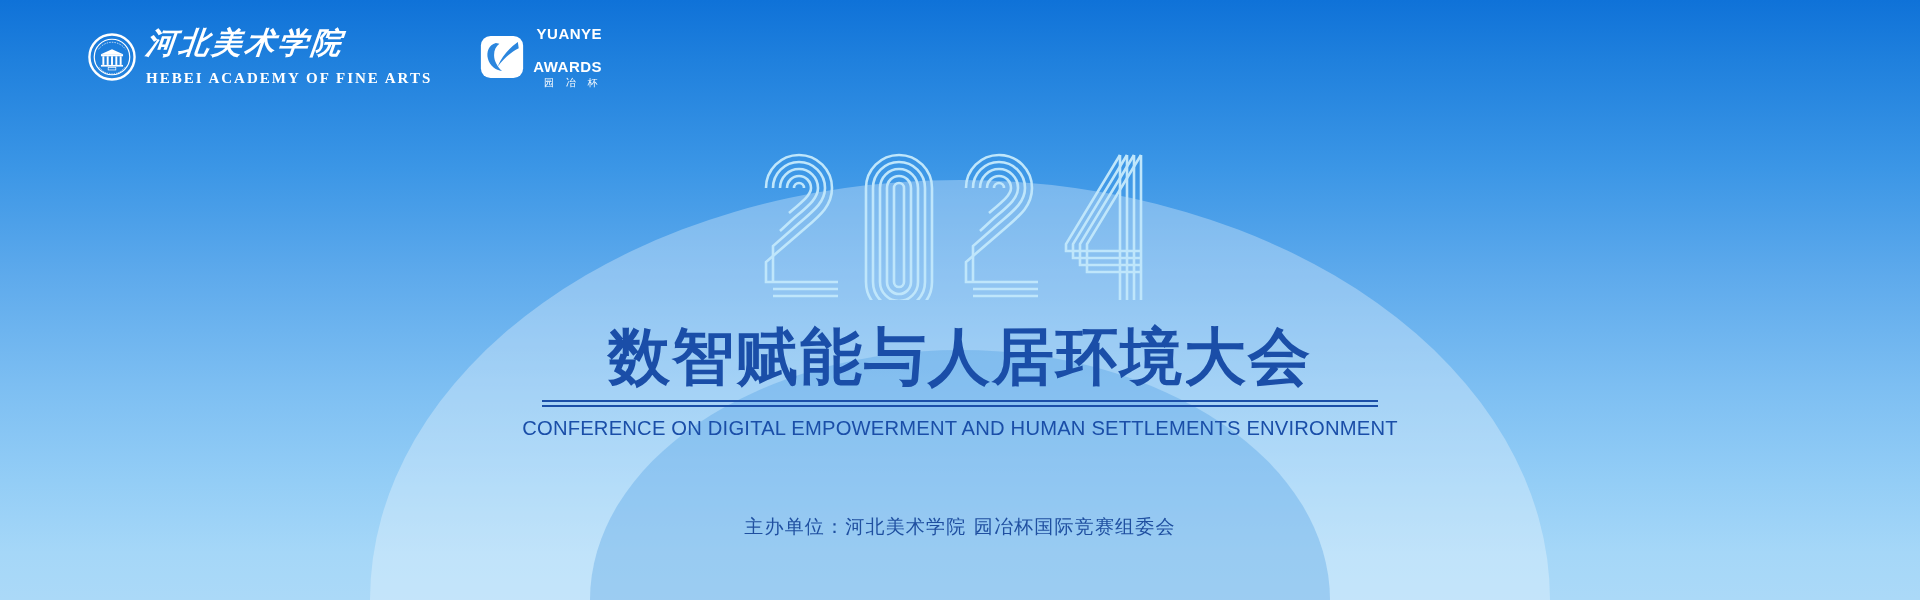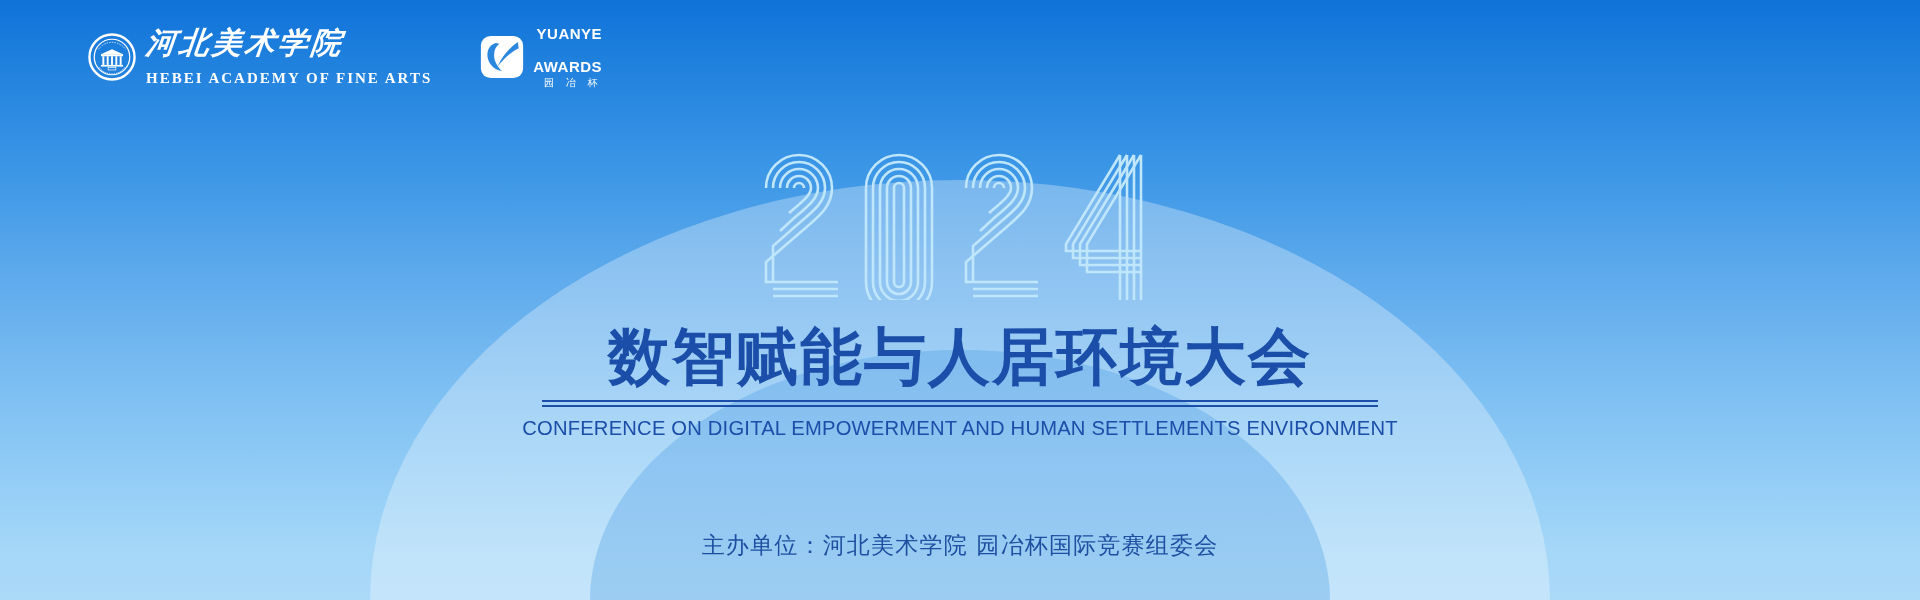"主办单位：河北美术学院 园冶杯国际竞赛组委会" .organizer { font-size: 23px -> 19px; top: 530px -> 514px }
